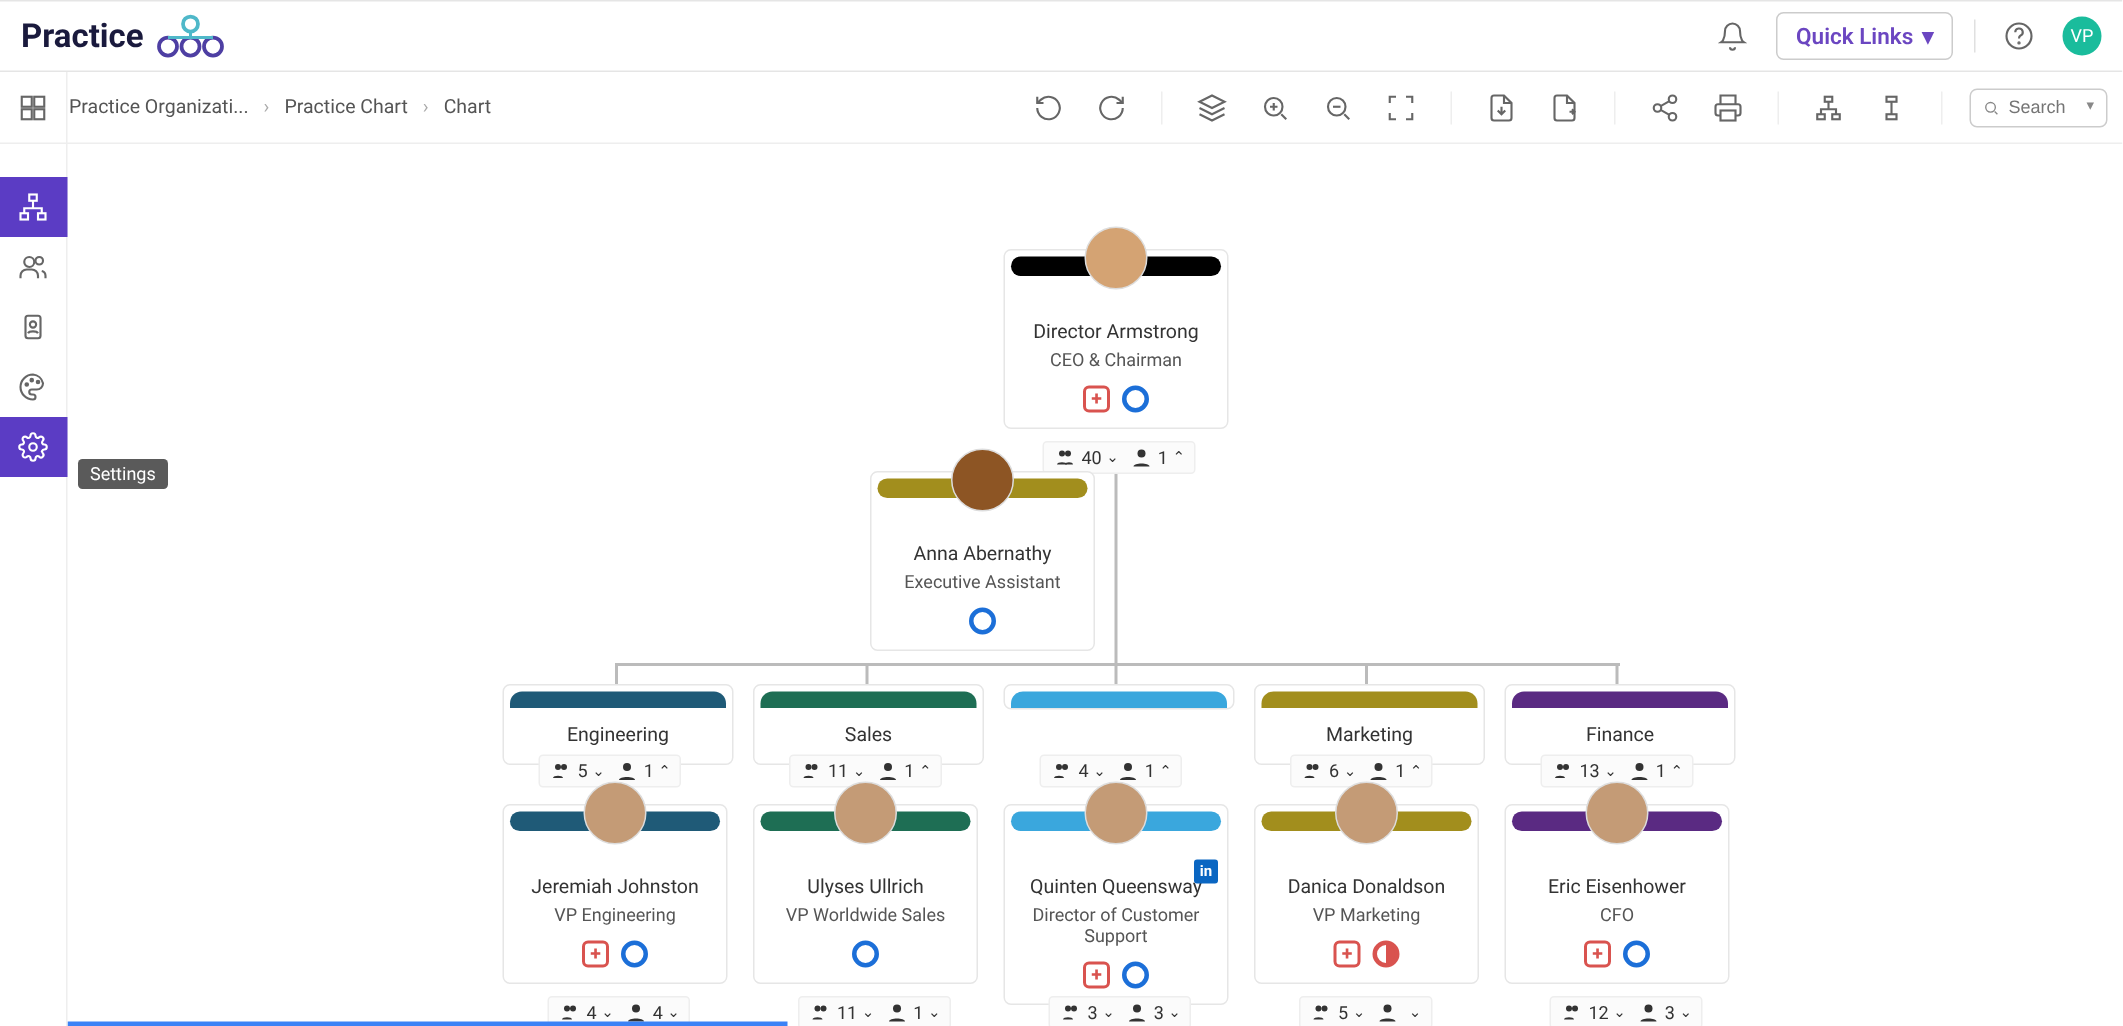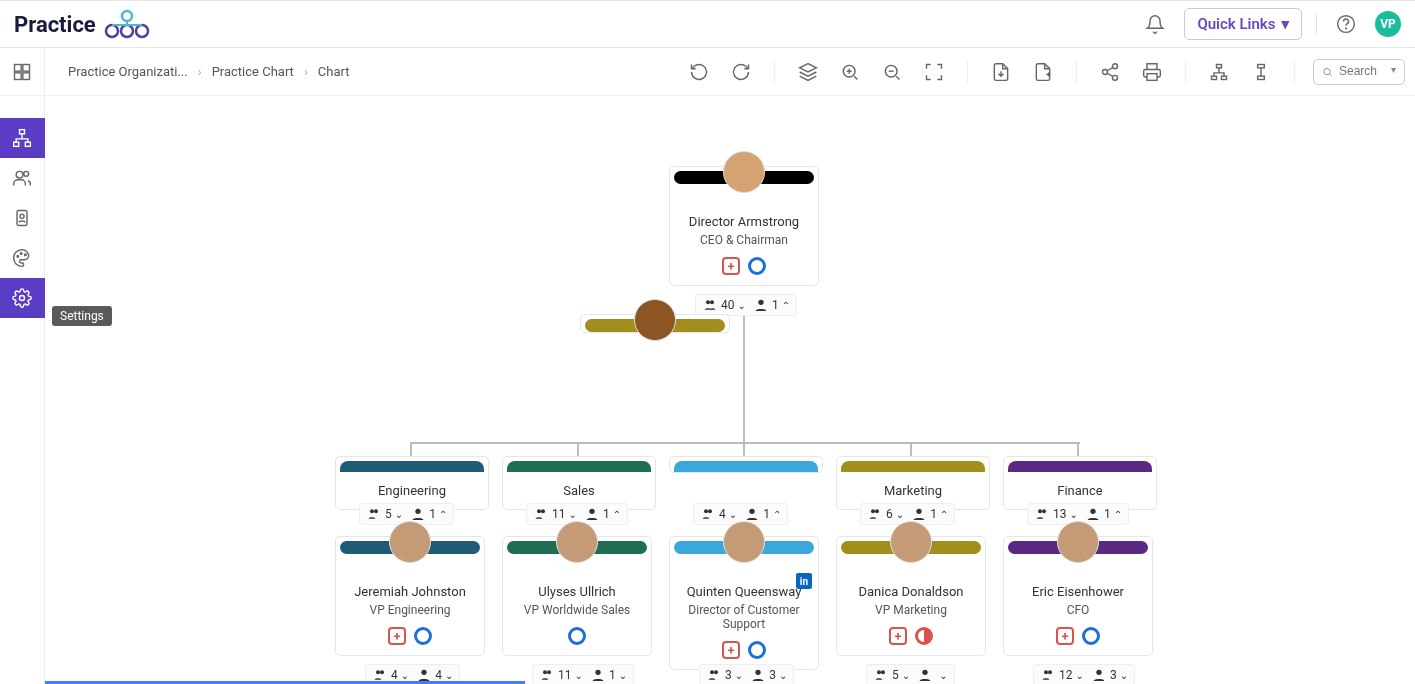"VP" .avatar-badge { font-weight: 700 -> 400 }
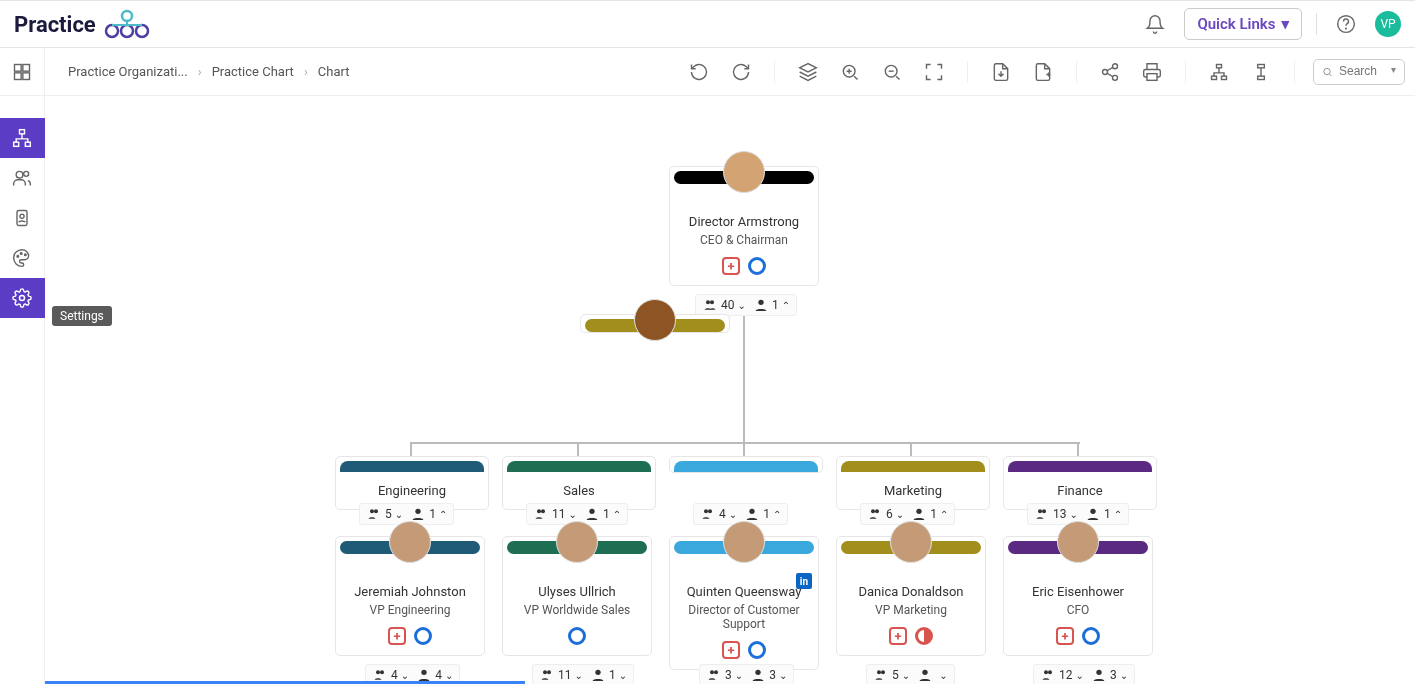"Practice Organizati..." .breadcrumb { padding-left: 22px -> none }
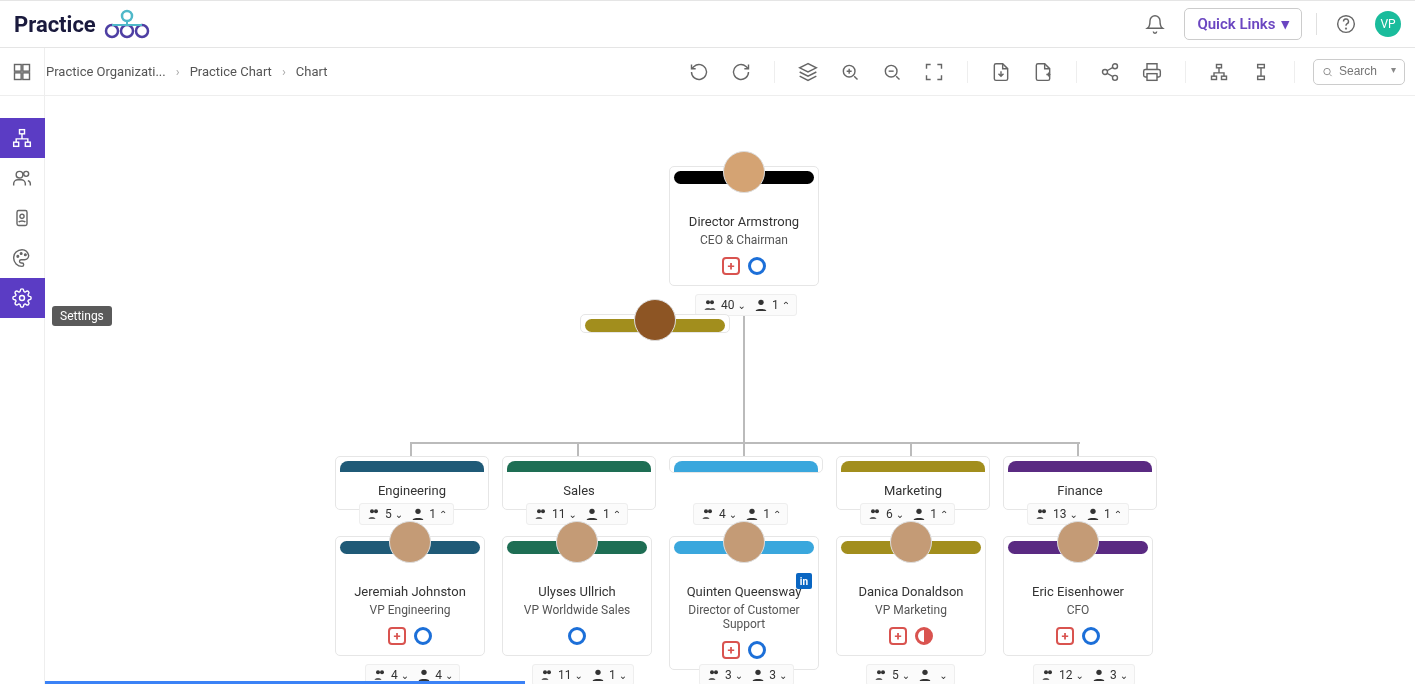"Anna Abernathy" div.body { html: none -> <div> <div>Anna Abernathy</div> <div>Executive Assistant</div> <div> <div></div> </div> </div> }
